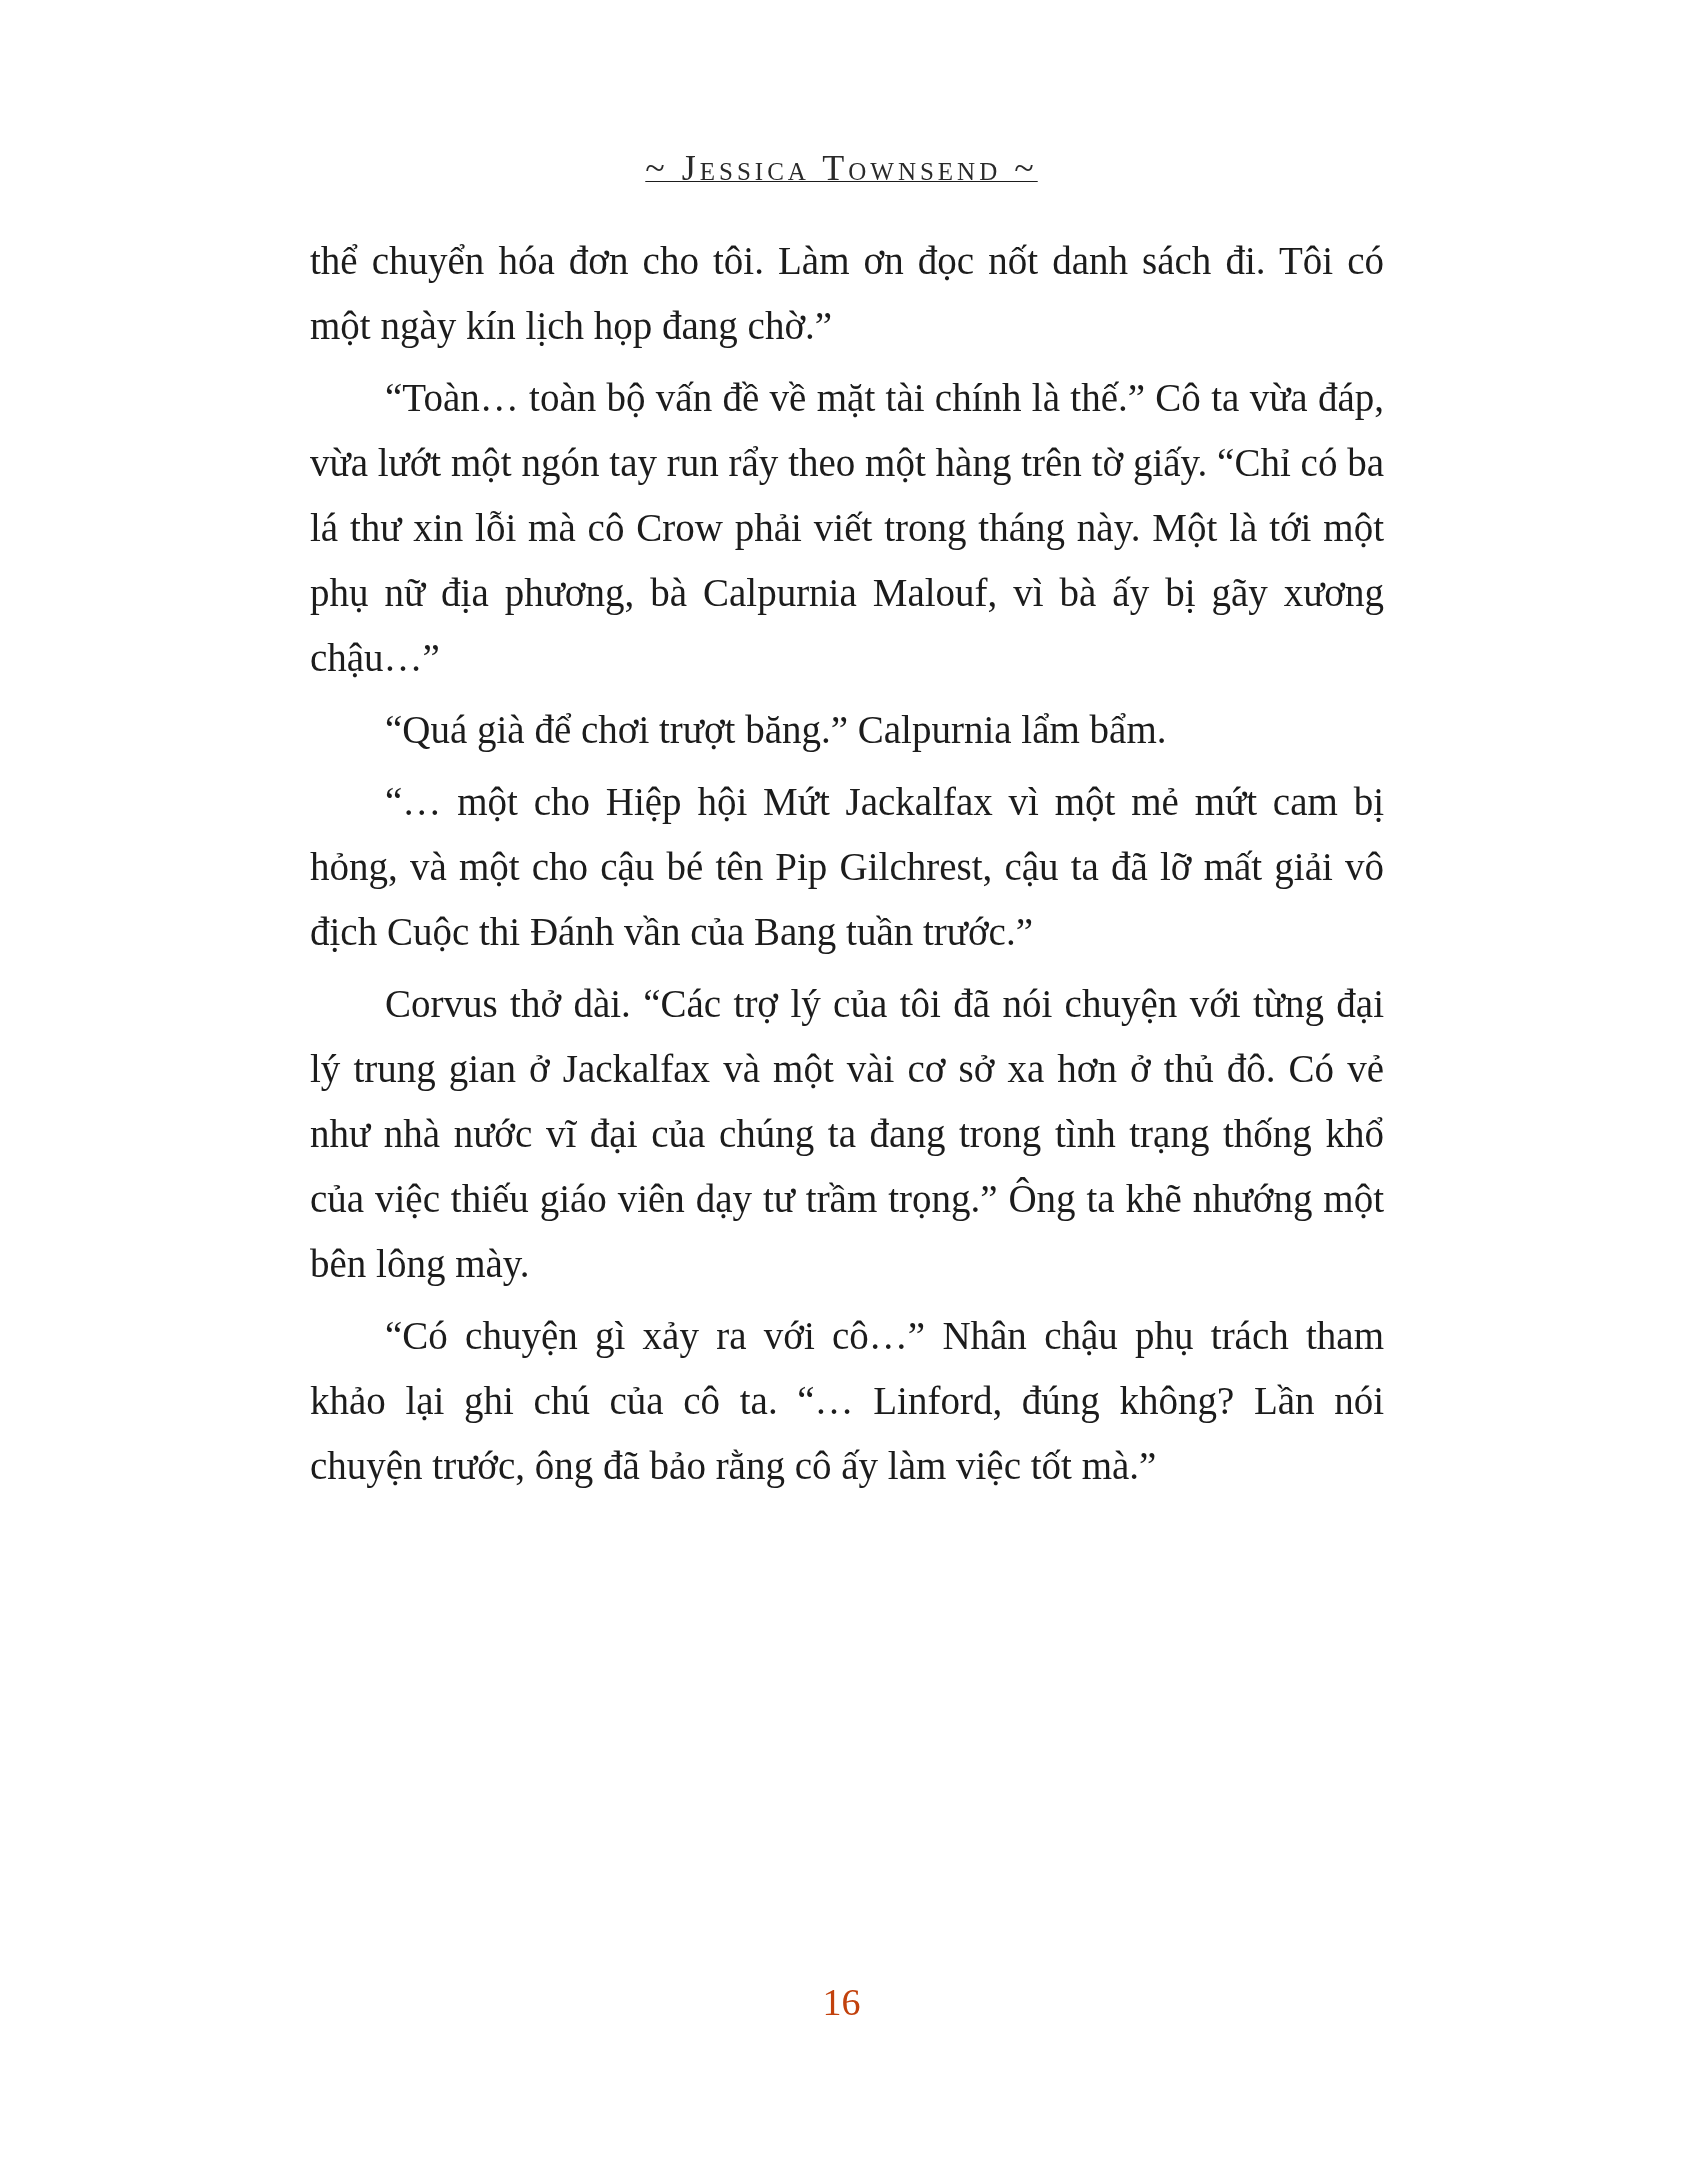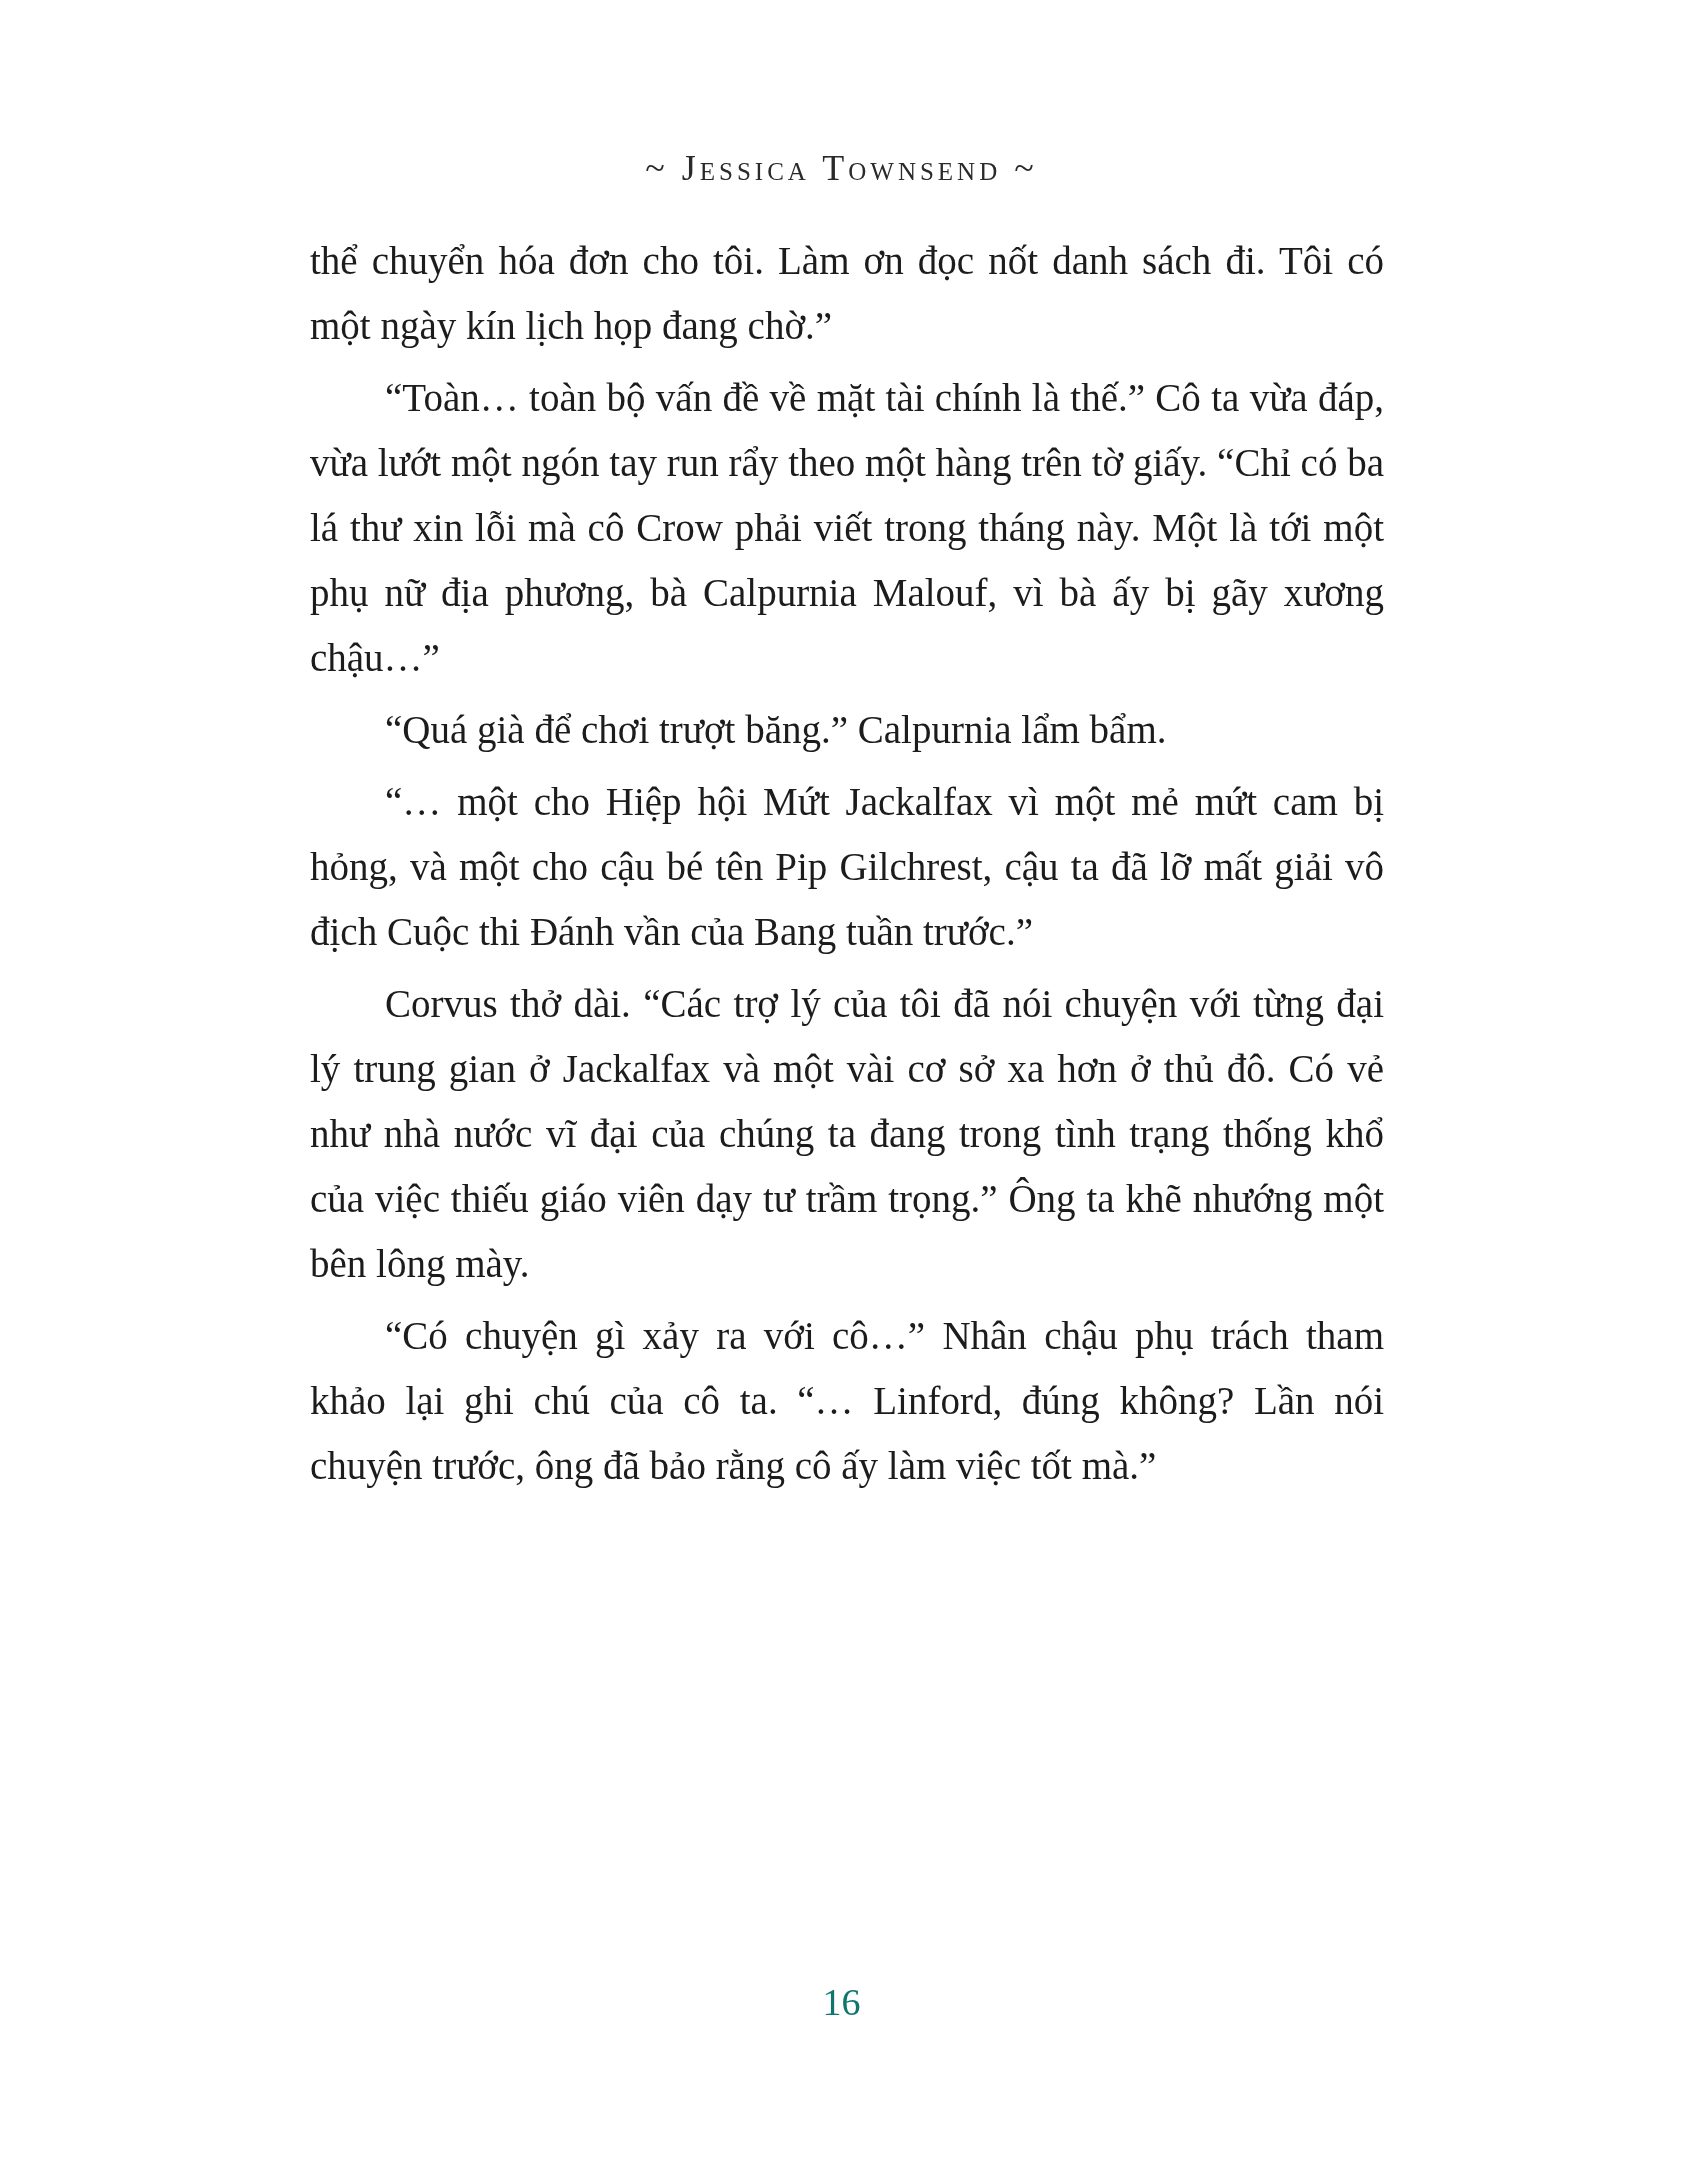"~ Jessica Townsend ~" .running-header { text-decoration: none -> underline }
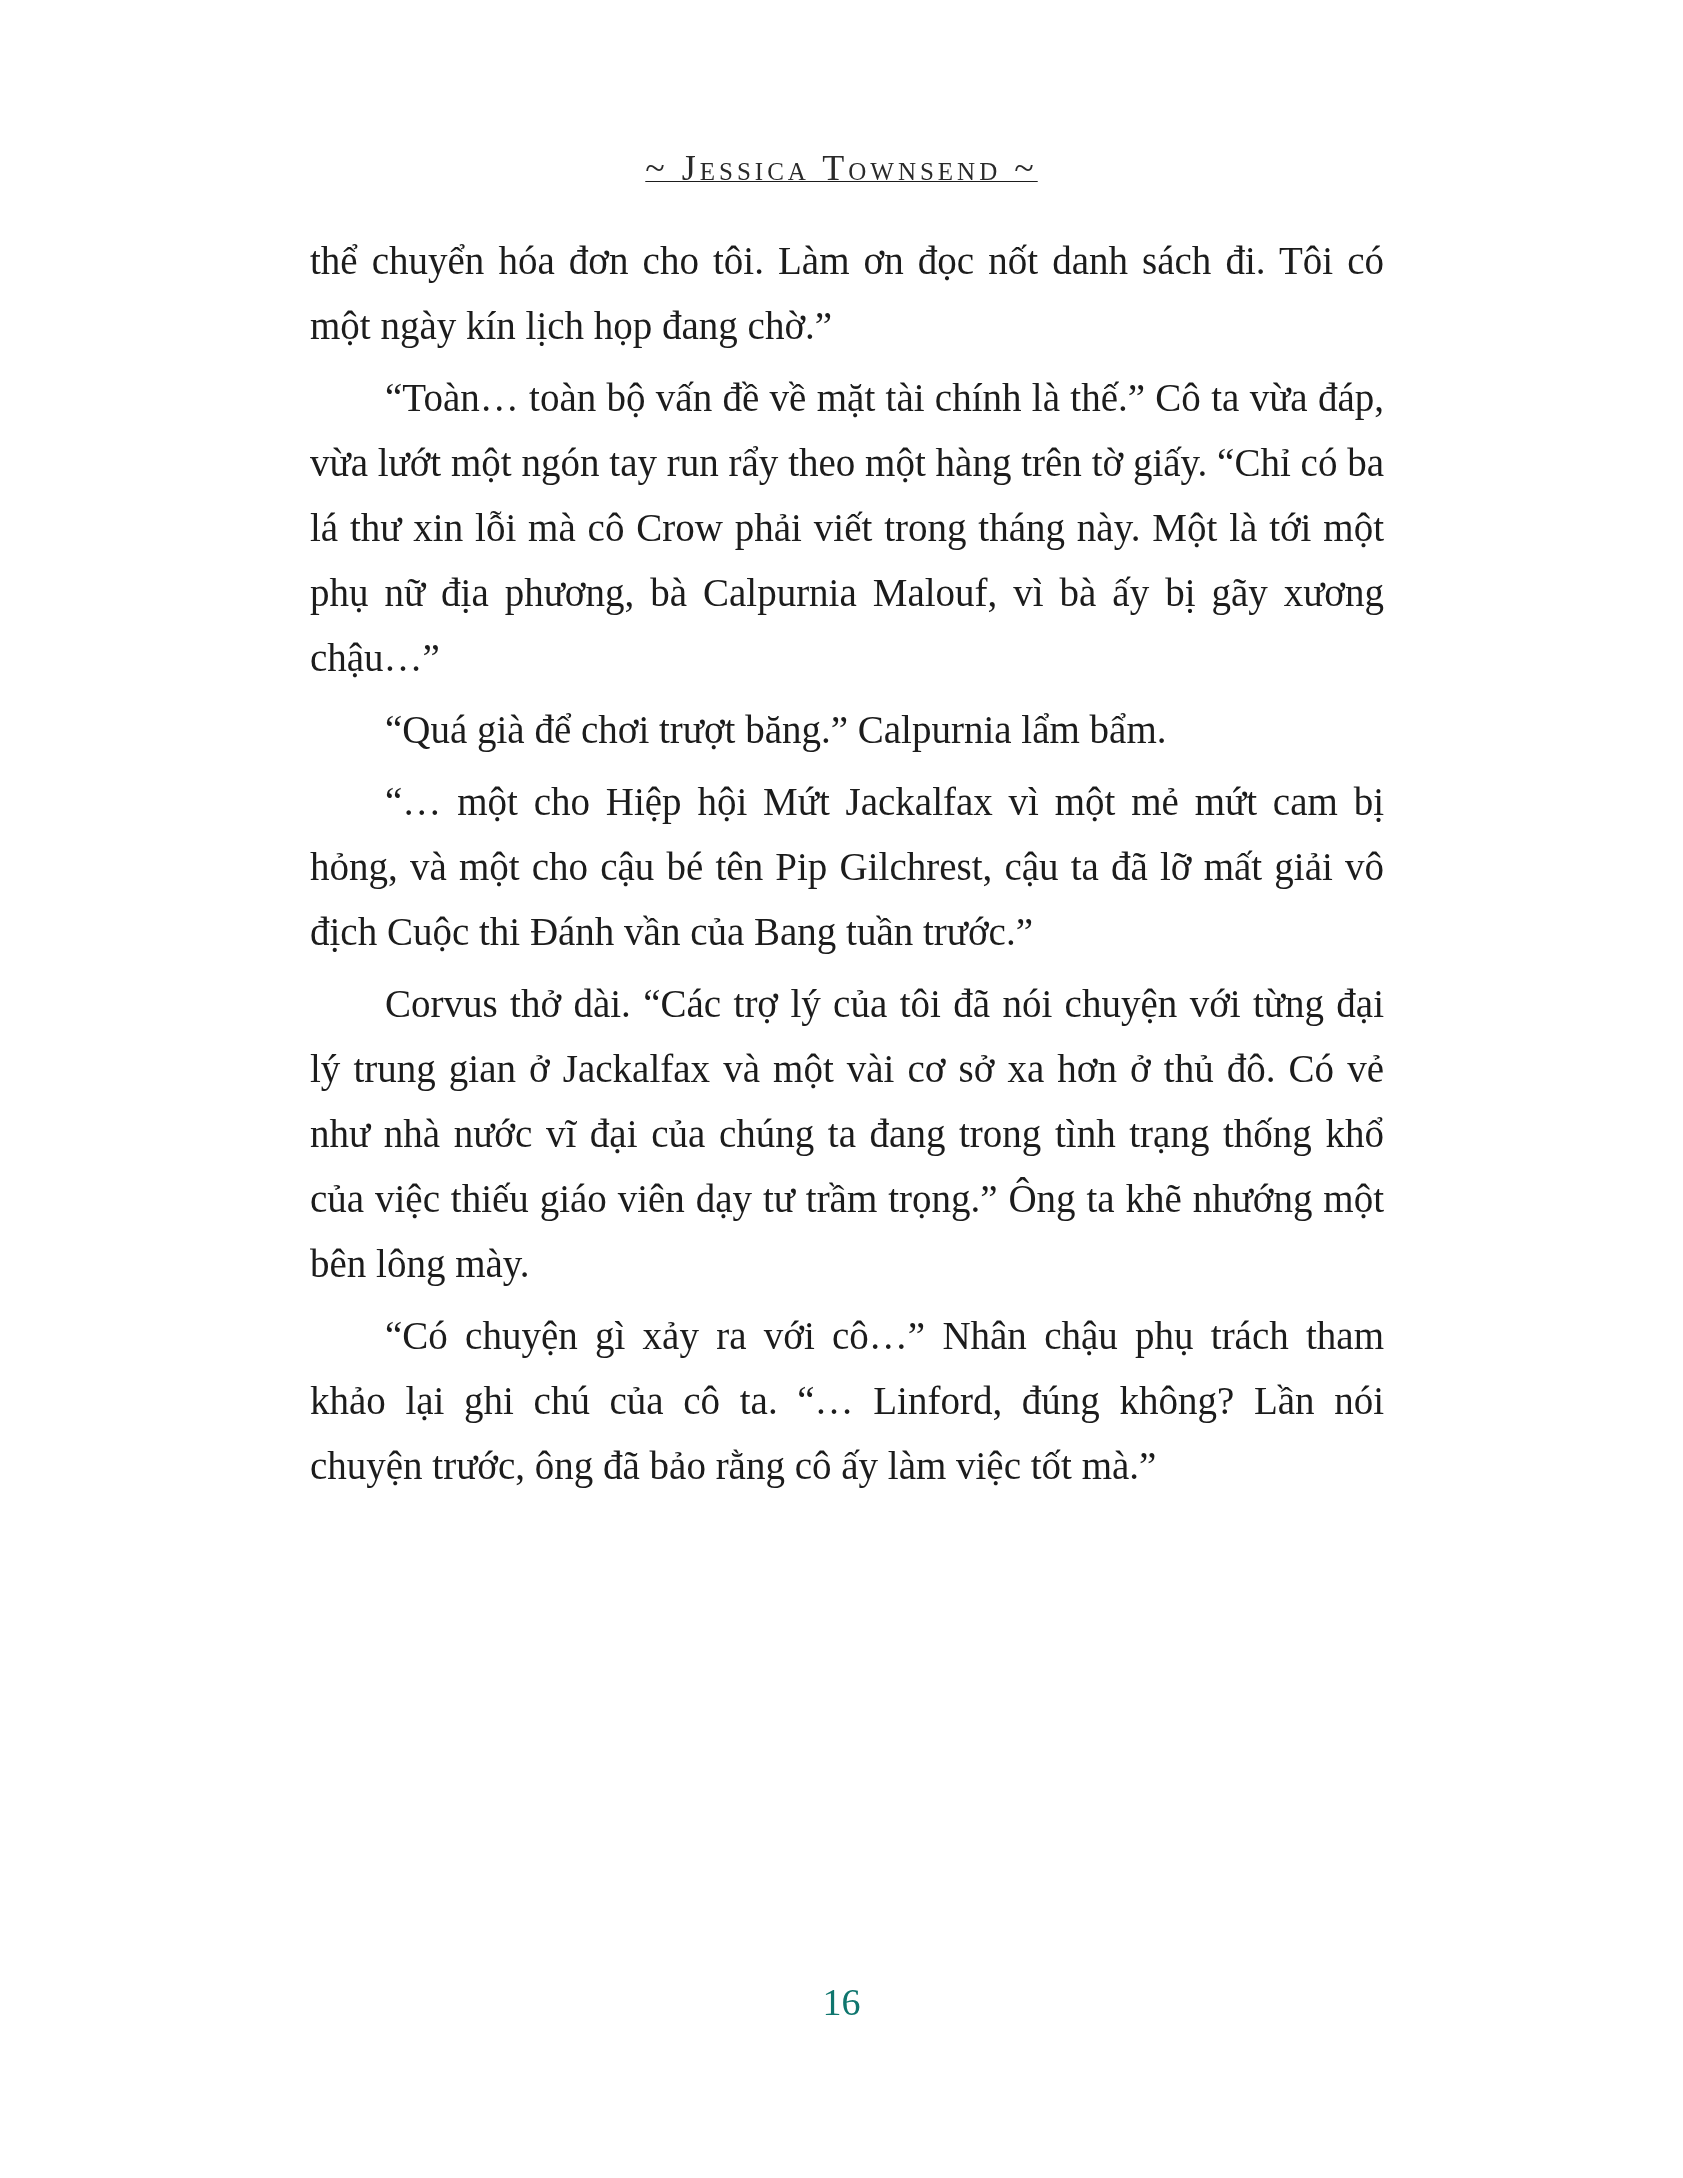"16" .page-number { color: #0f766e -> #c2410c }
